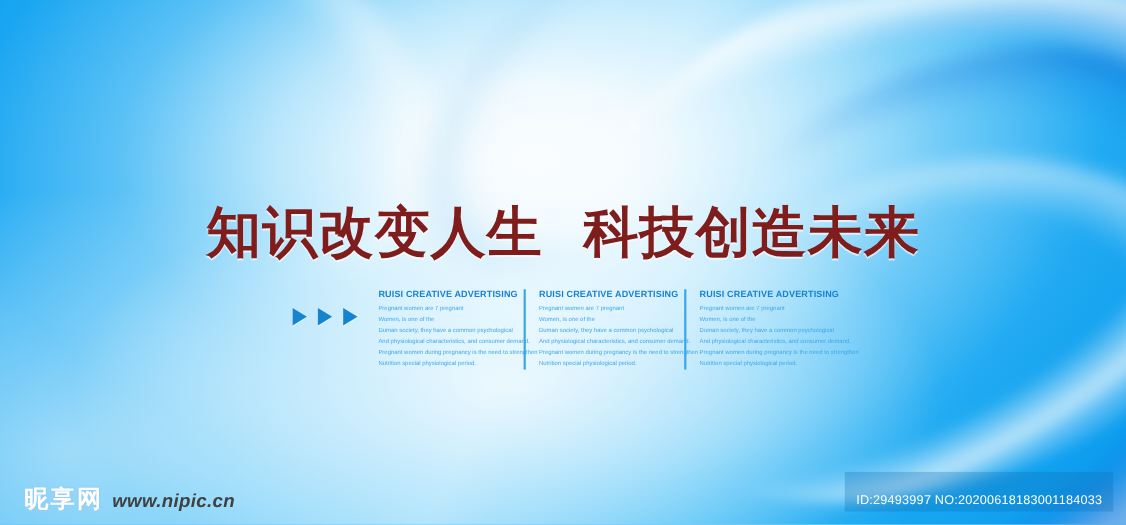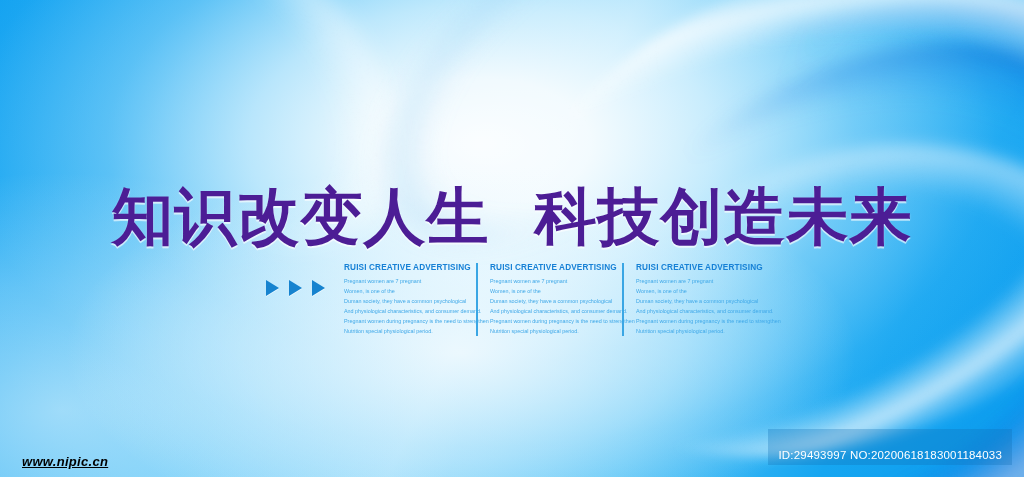"知识改变人生 科技创造未来" #headline { color: #4c1d95 -> #7f1d1d; font-size: 62px -> 50px }
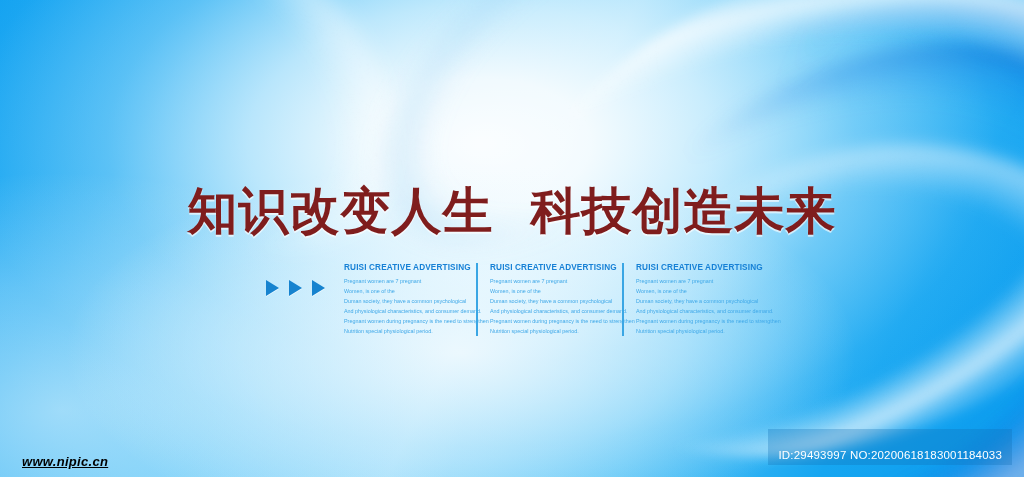"昵享网" span { html: none -> <span>昵享网</span> }
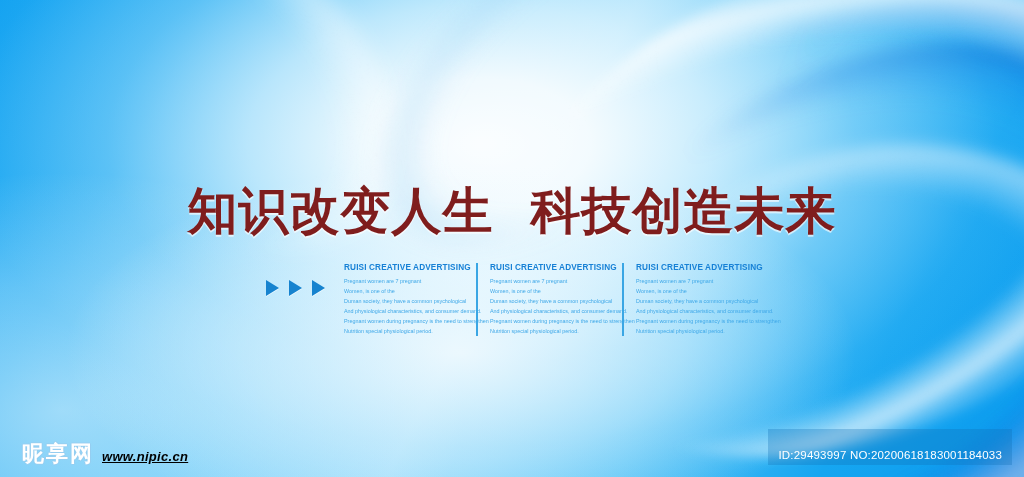"www.nipic.cn" #wm-url { color: #000000 -> #404040; font-size: 13px -> 17px; text-decoration: underline -> none }
